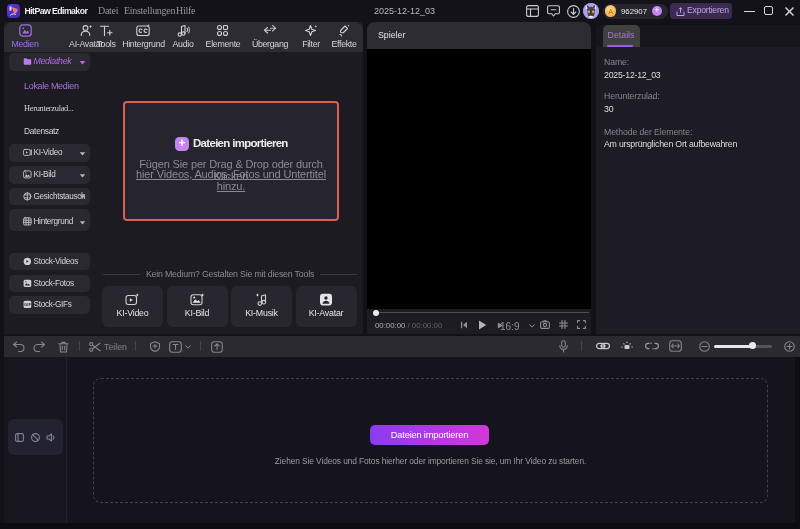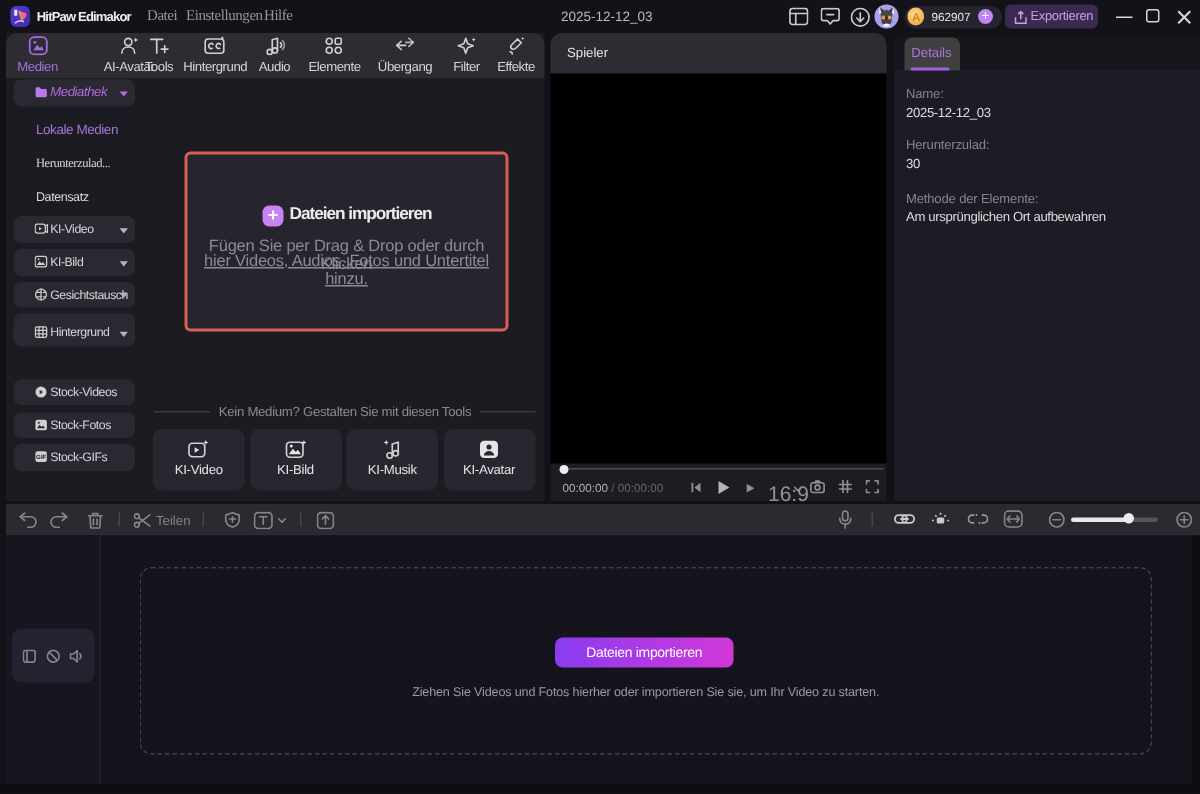"16:9" div.abs { font-size: 14px -> 10px; left: 512px -> 500px }
